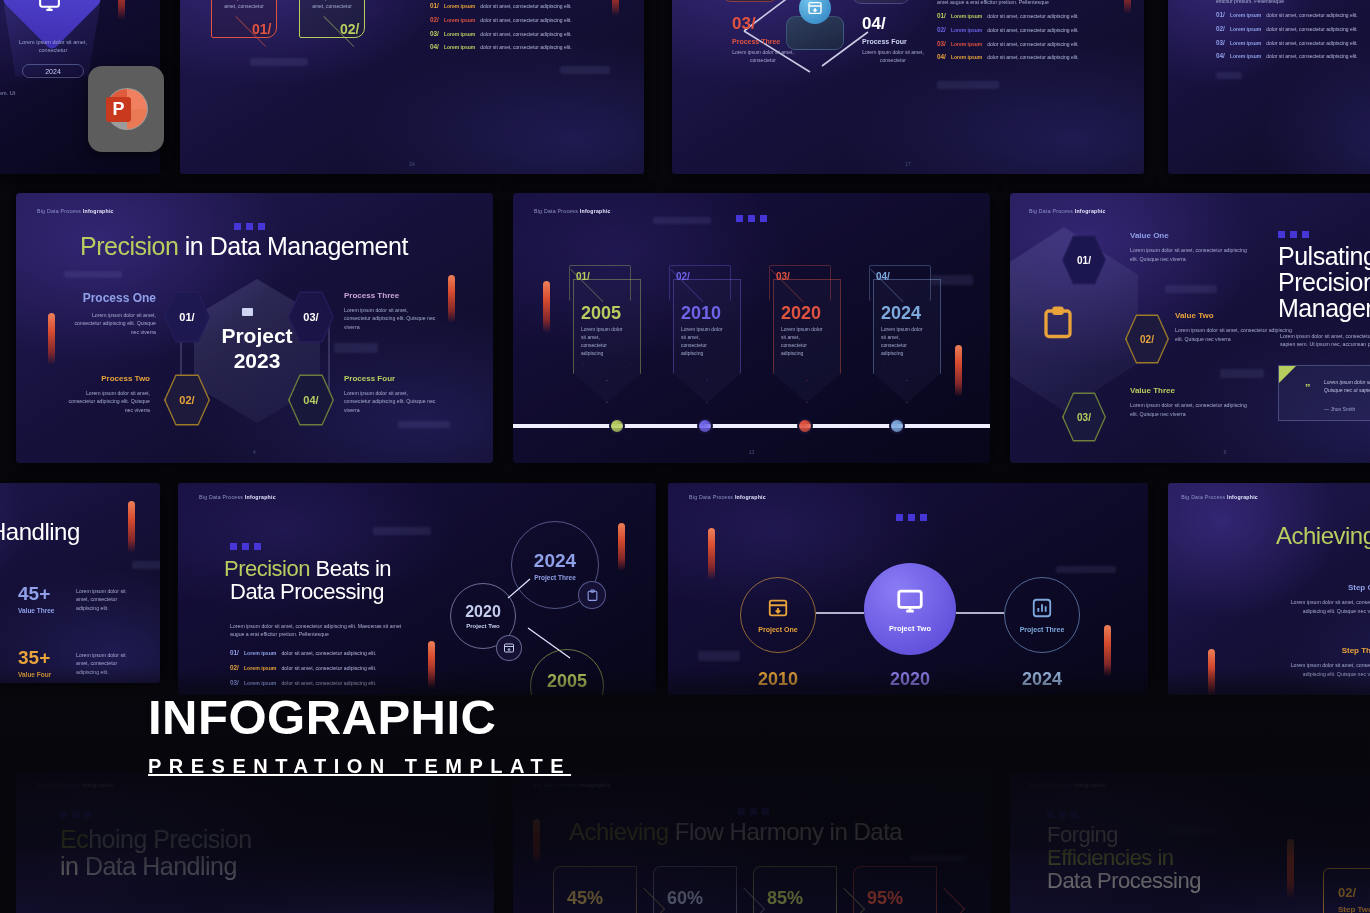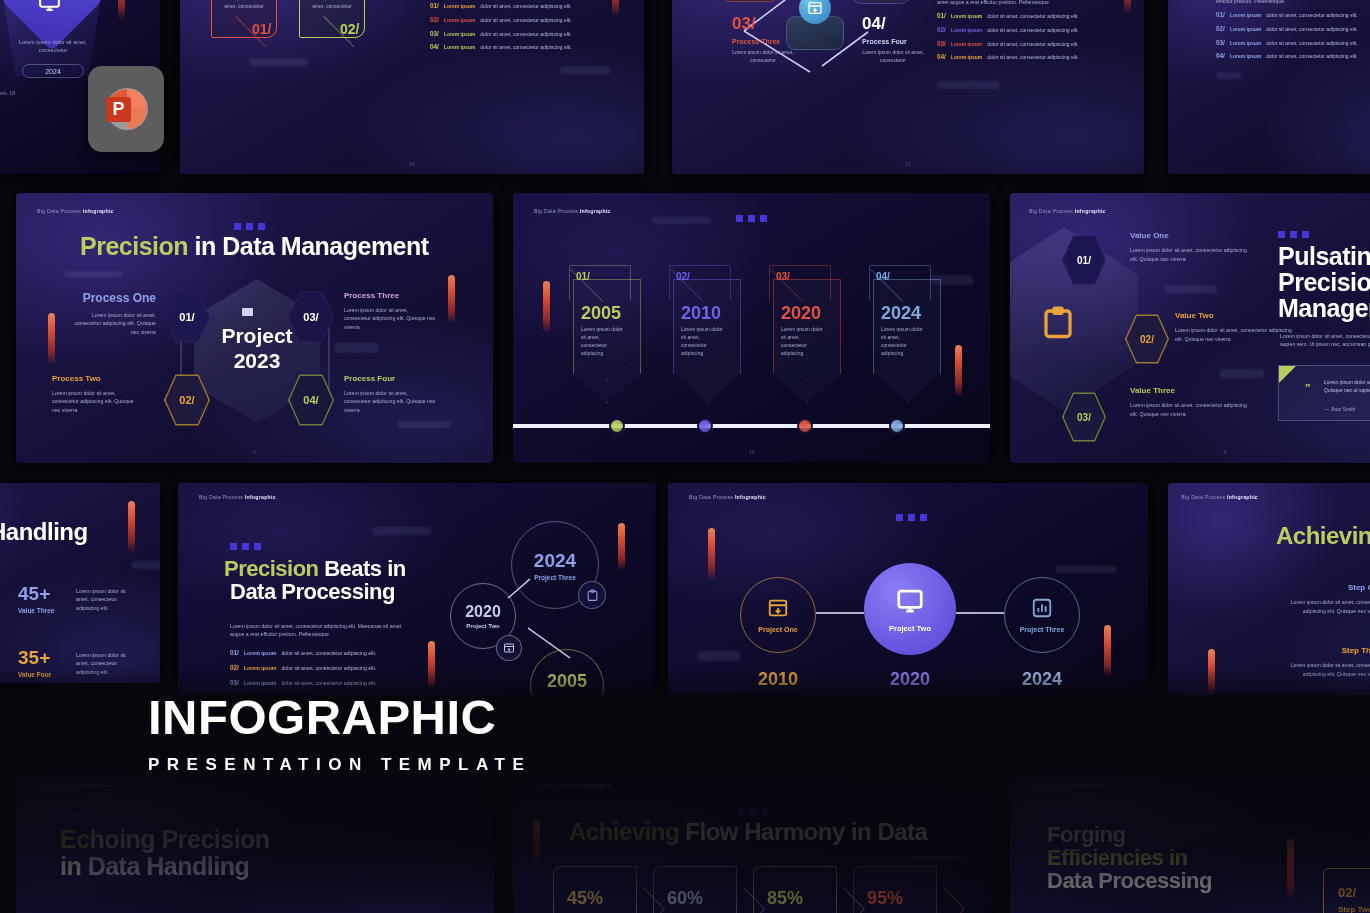"Precision in Data Management" h1.title { font-weight: bold -> normal }
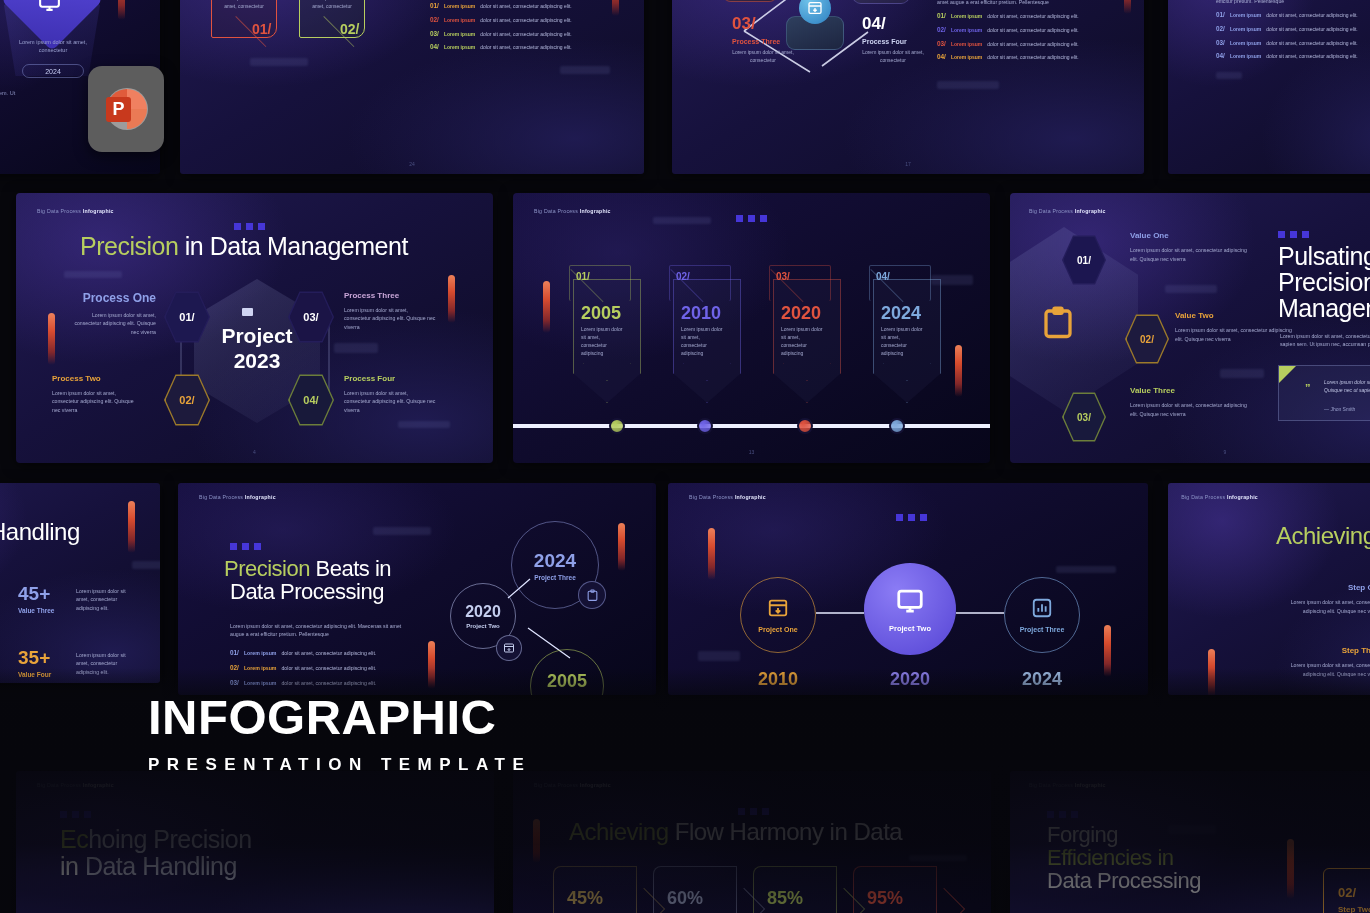"Process Two" div { left: 36px -> 44px; text-align: left -> right }
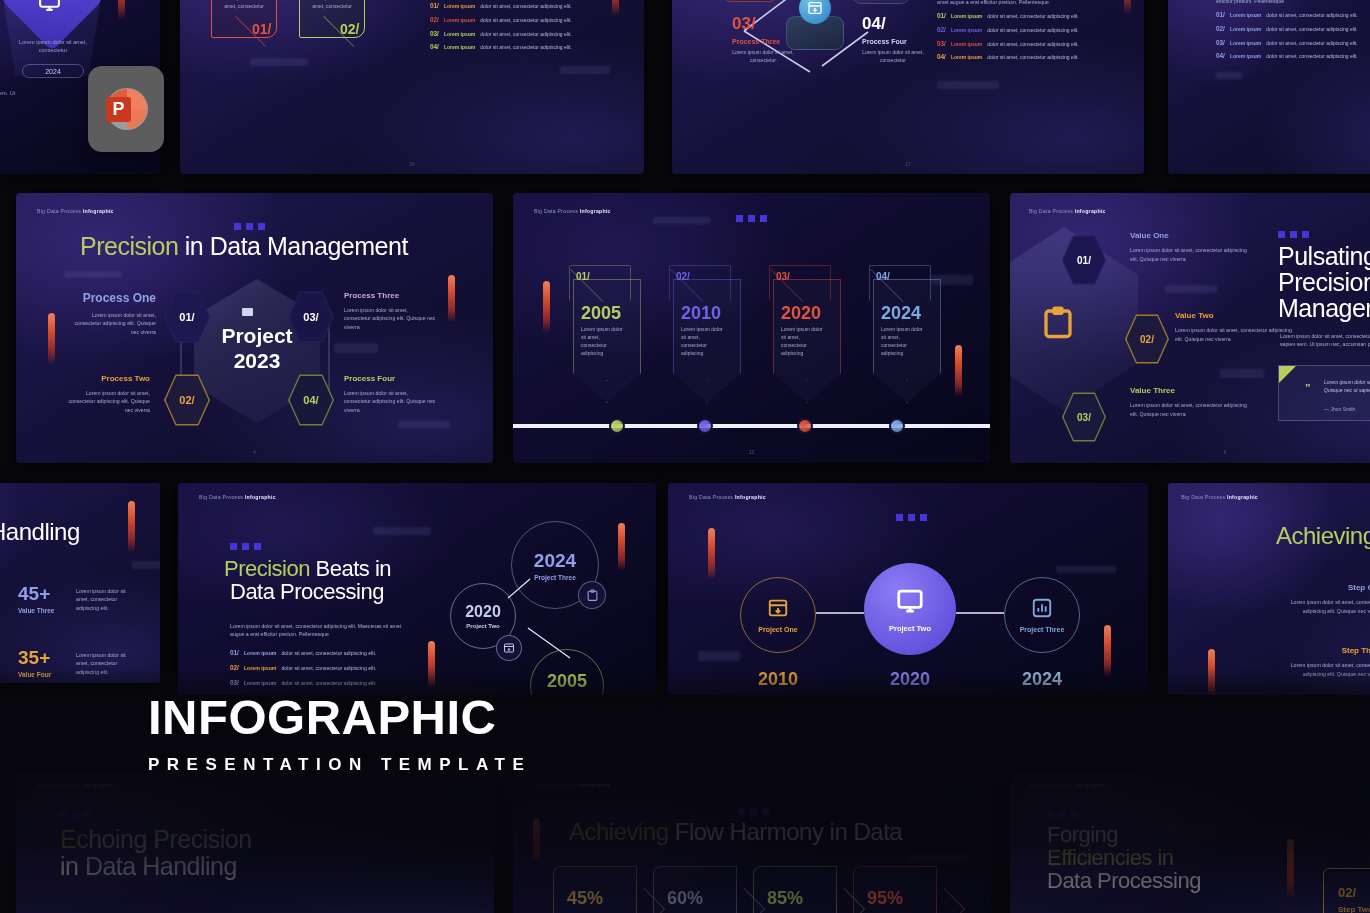"PRESENTATION TEMPLATE" #hero-text .l3 { font-size: 17px -> 20px; text-decoration: none -> underline }
